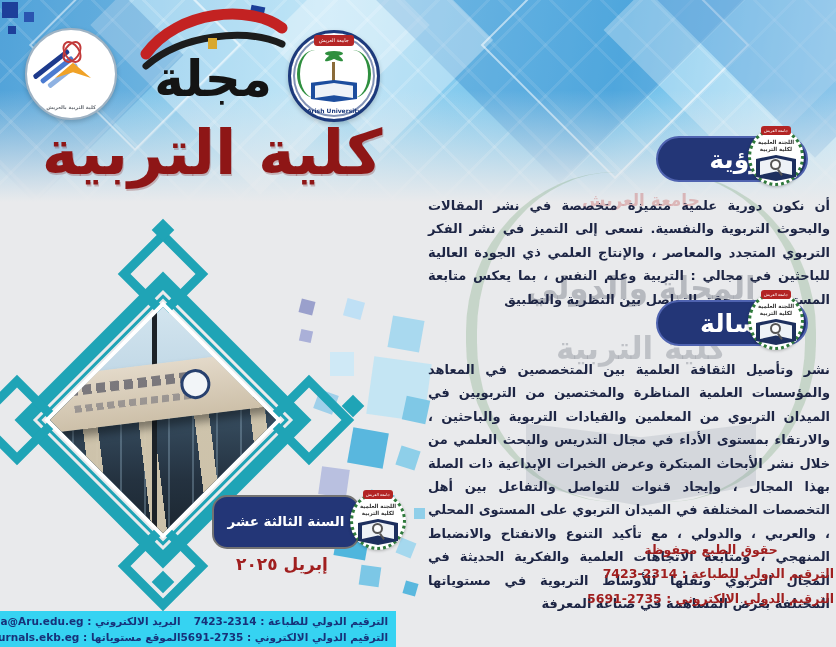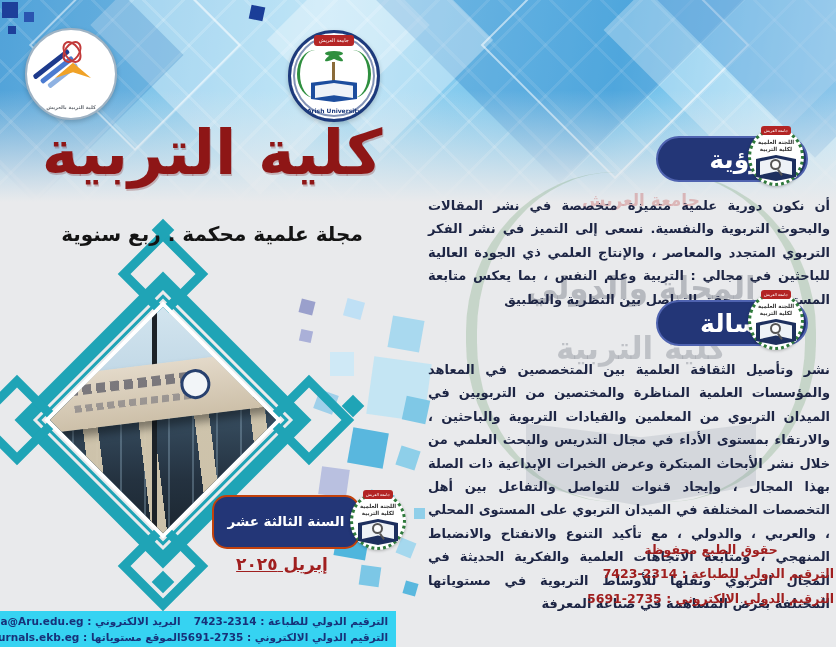"مجلة" div.masthead { html: none -> <div> <svg> <path></path> <path></path> <rect></rect> </svg> <div>مجلة</div> </div> }
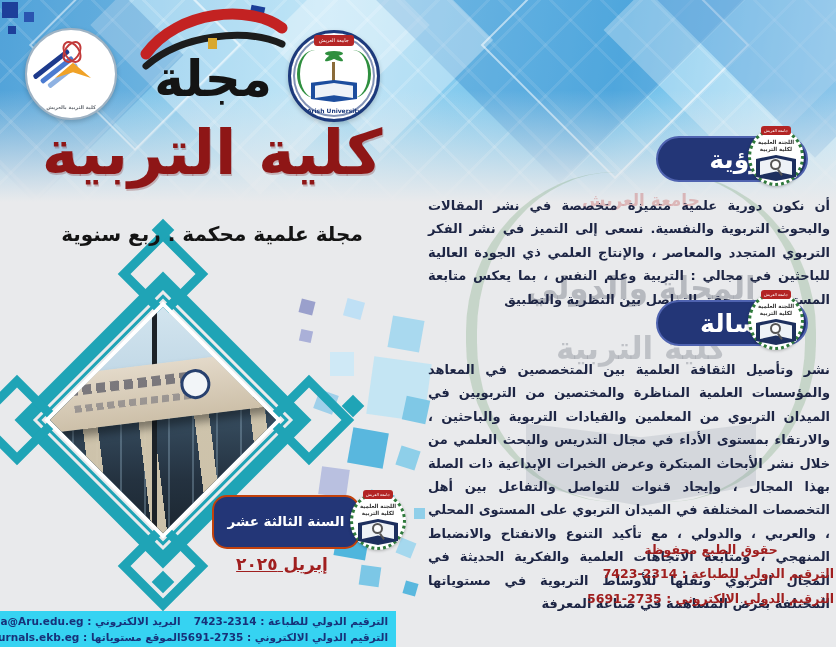"مجلة علمية محكمة . ربع" div.subtitle { html: <div>مجلة علمية محكمة . ربع سنوية</div> -> none }
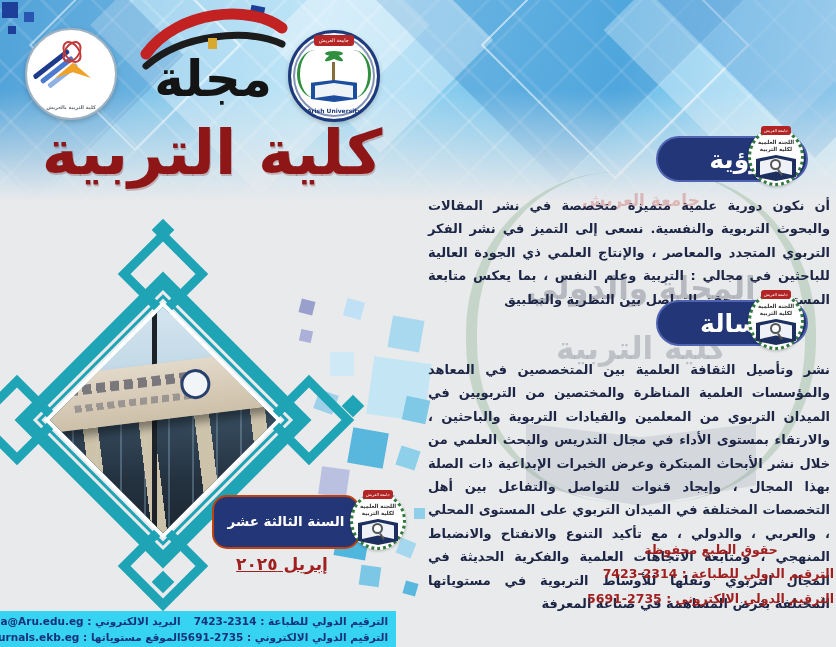"السنة الثالثة عشر" .issue-badge { border: 2px solid #c2410c -> 2px solid #737373 }
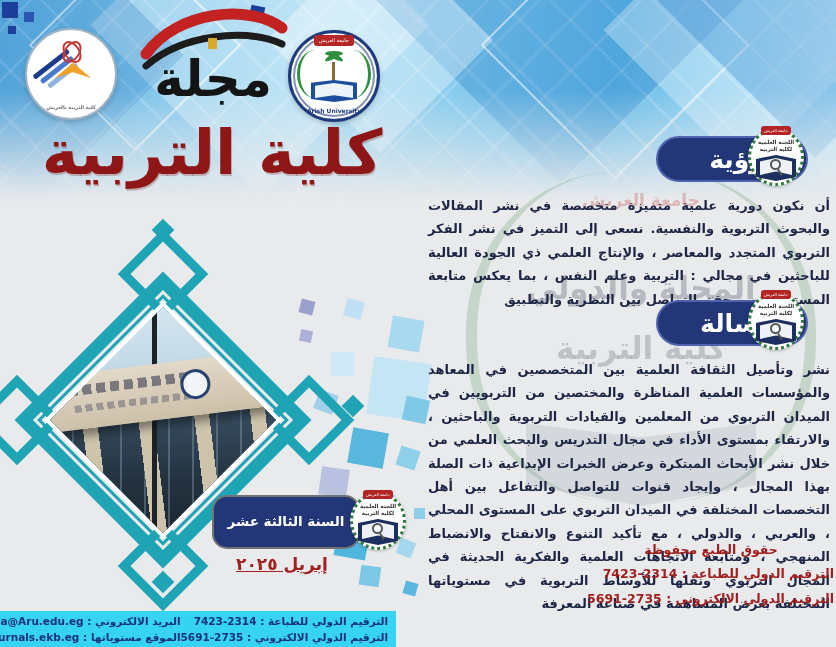"إبريل ٢٠٢٥" .issue-date { text-decoration: underline -> none }
